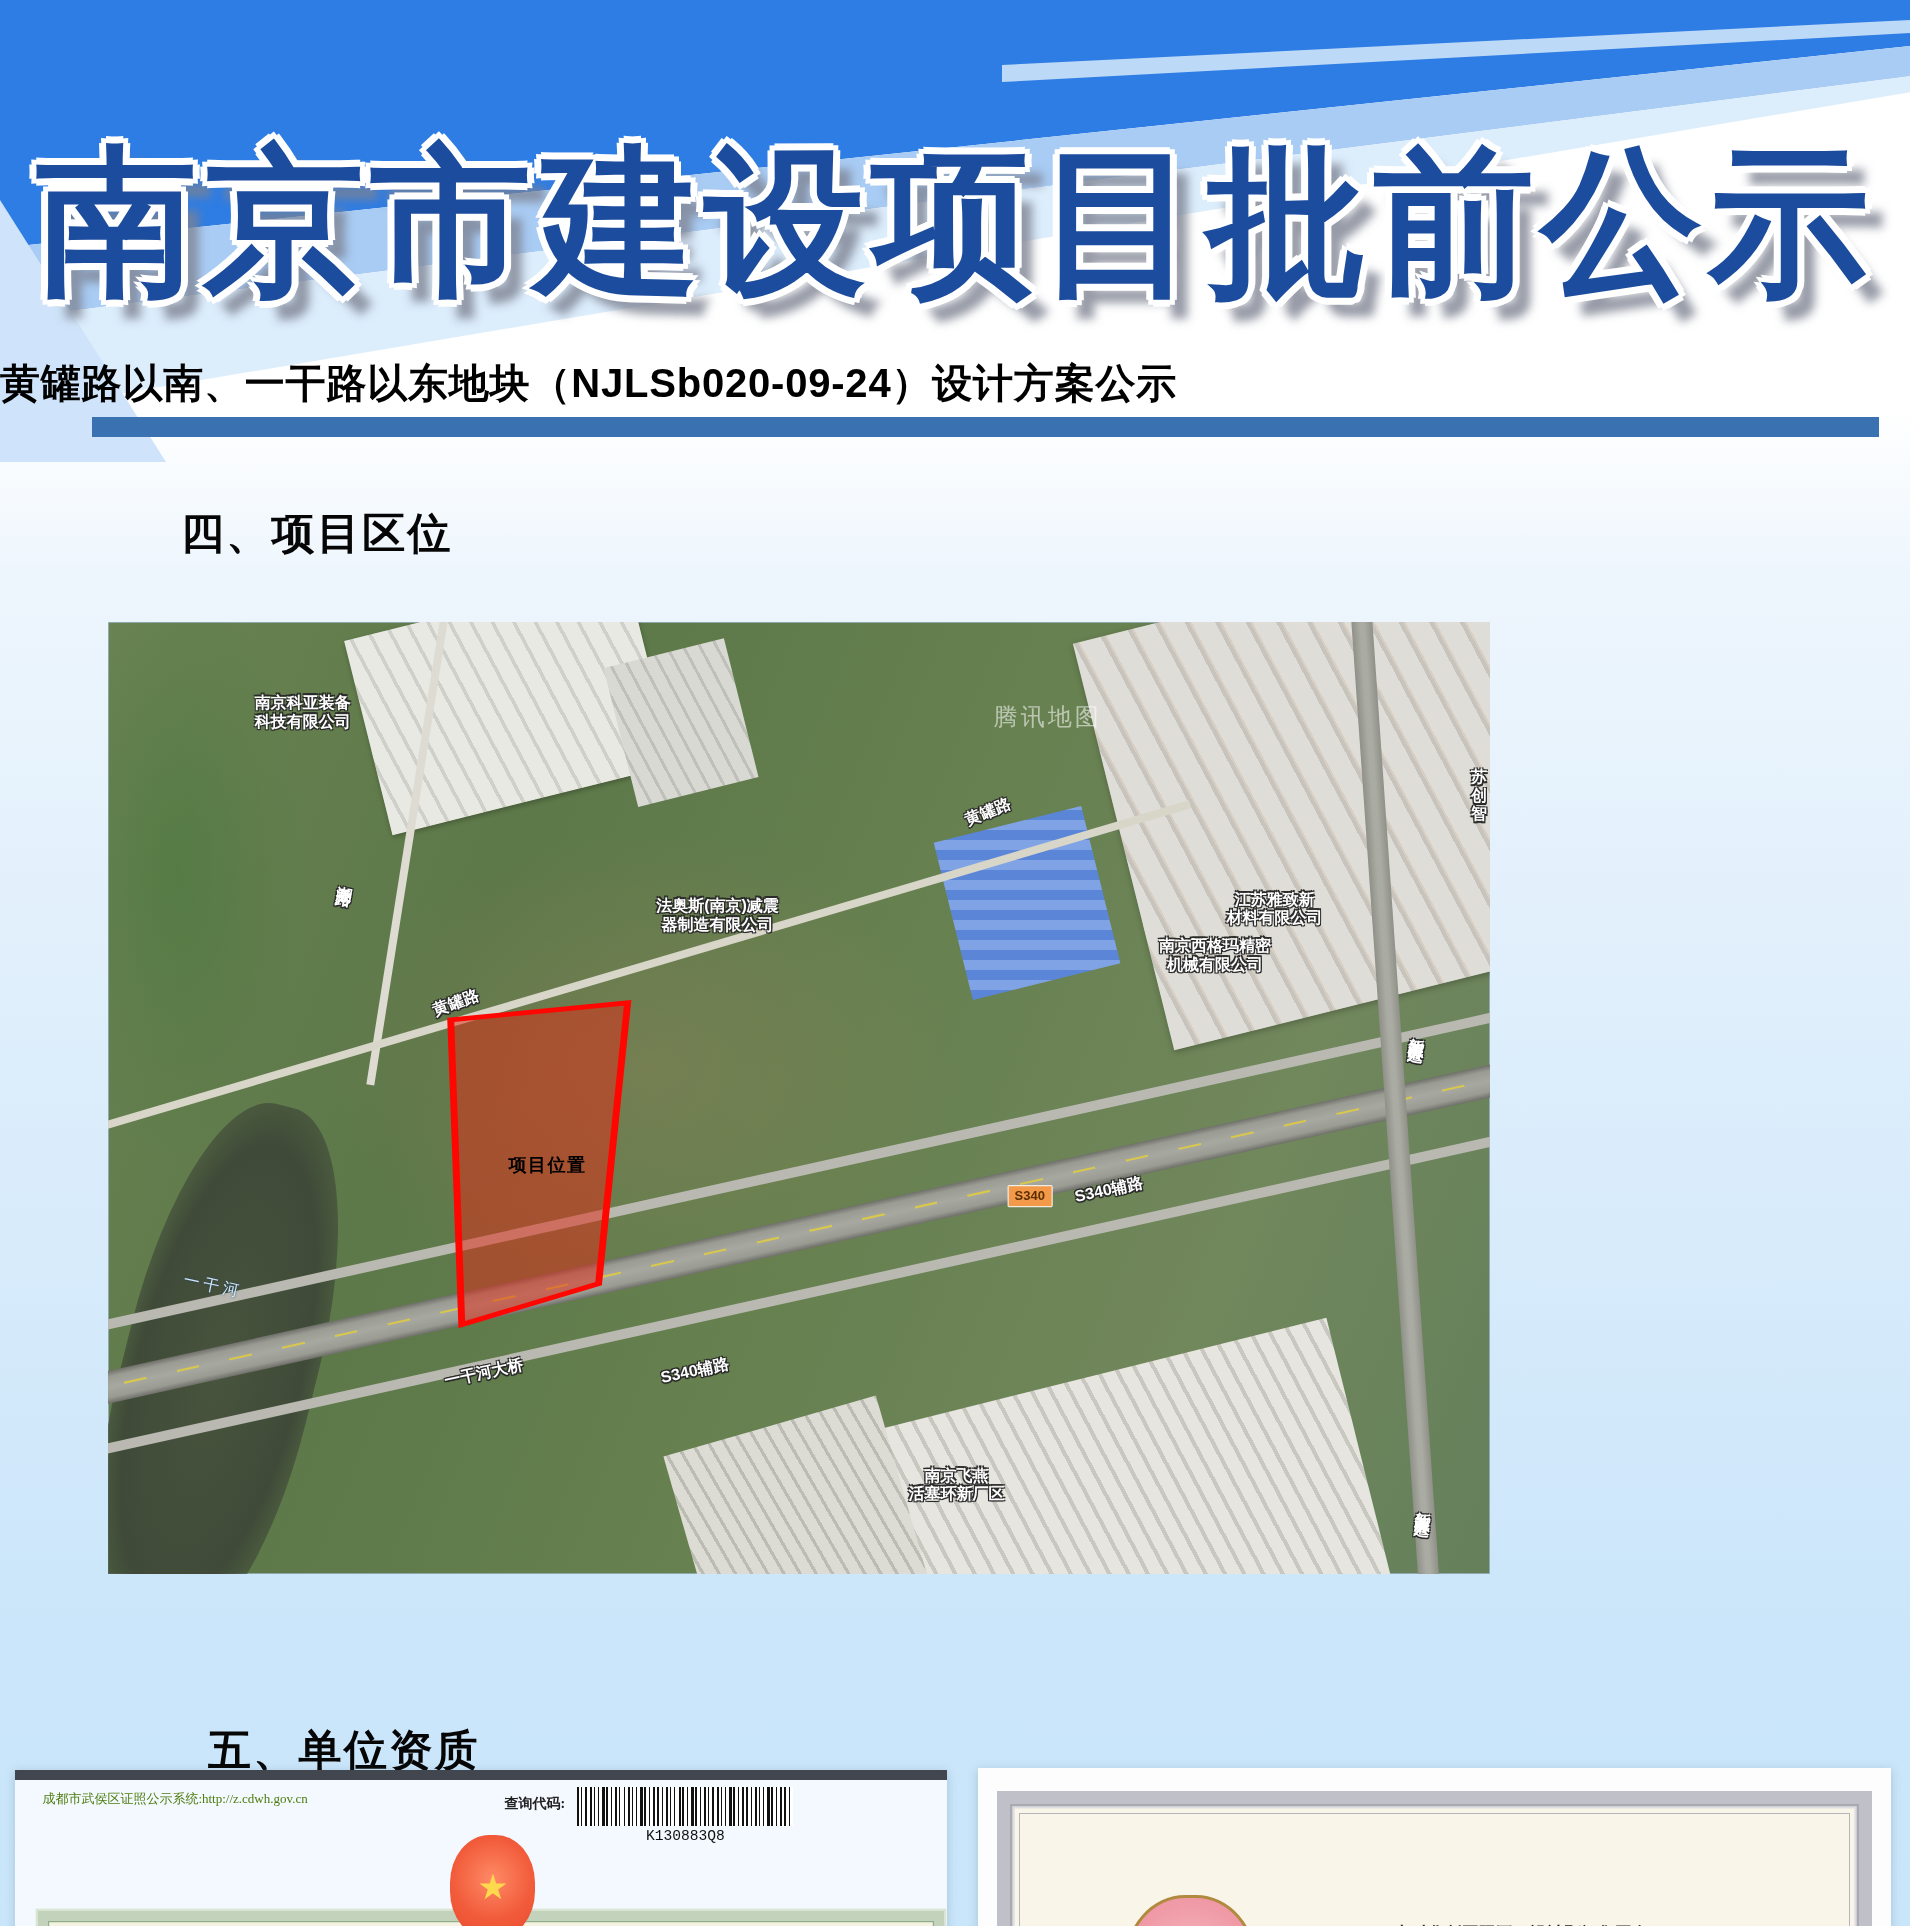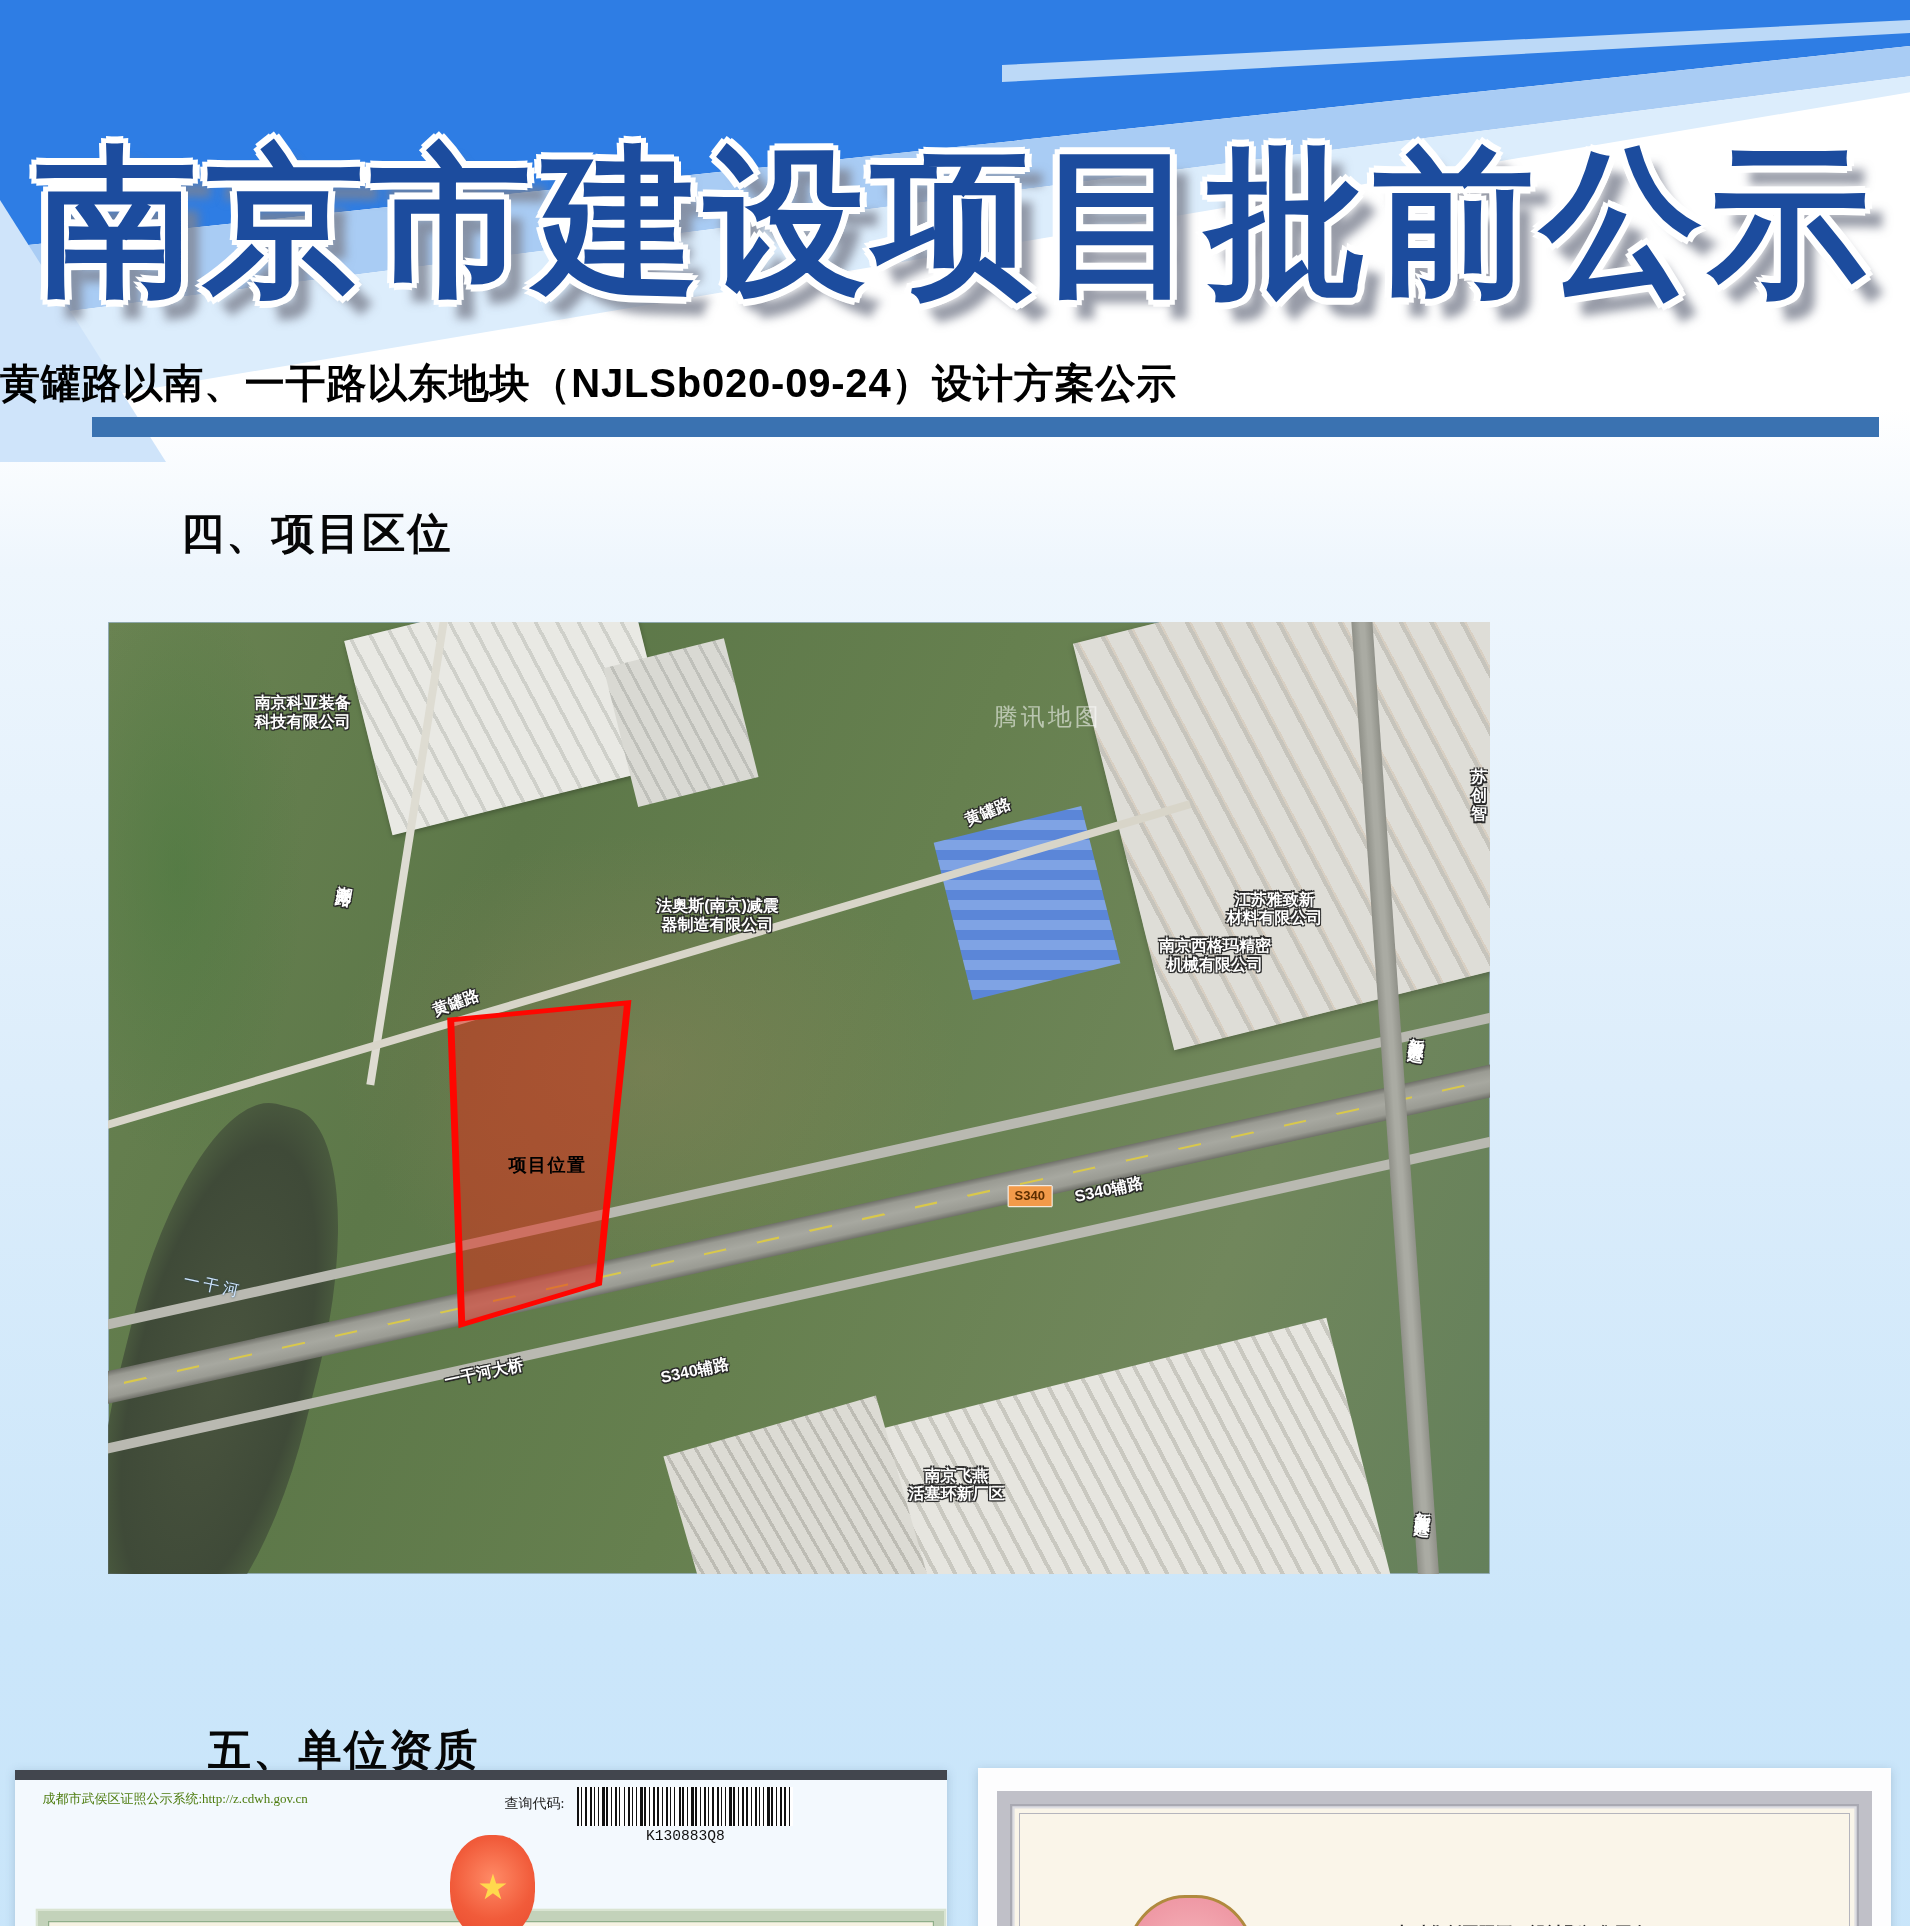"查询代码:" #lic .qlabel { font-weight: none -> bold }
